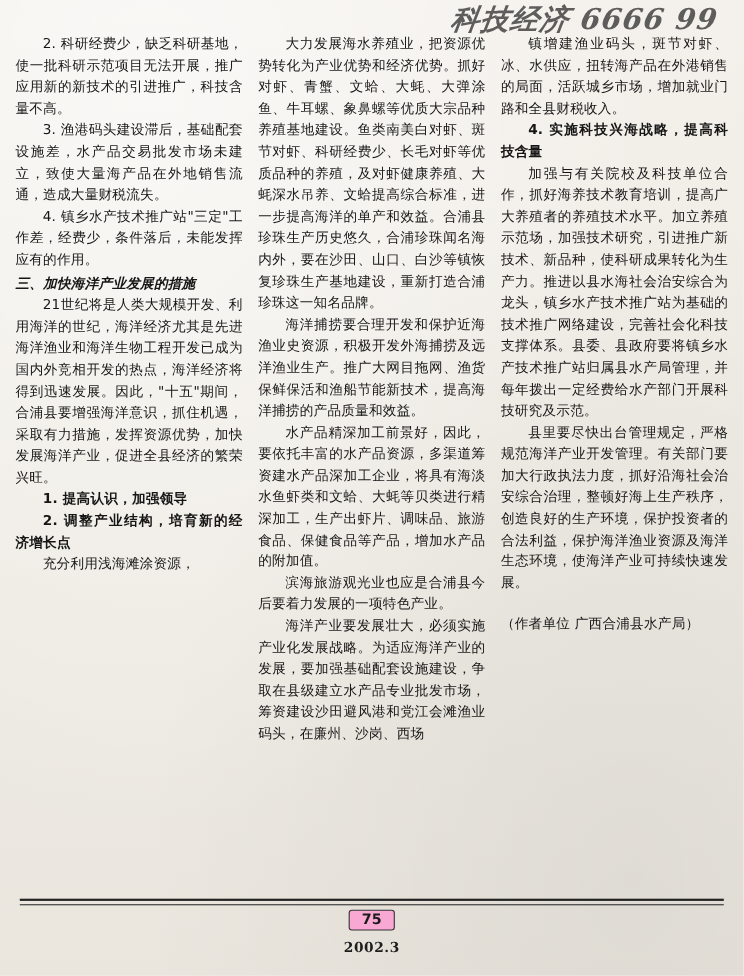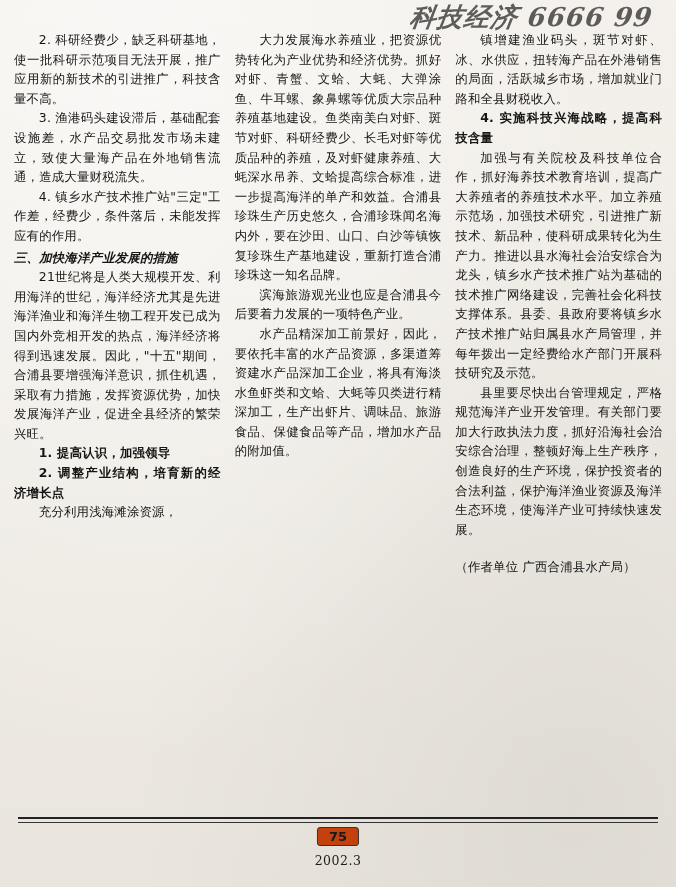"海洋捕捞要合理开发和保护近海渔业史资源，积极开发外海捕捞及远洋渔业生产。推广大网" p.indent { html: none -> <p>海洋捕捞要合理开发和保护近海渔业史资源，积极开发外海捕捞及远洋渔业生产。推广大网目拖网、渔货保鲜保活和渔船节能新技术，提高海洋捕捞的产品质量和效益。</p> }
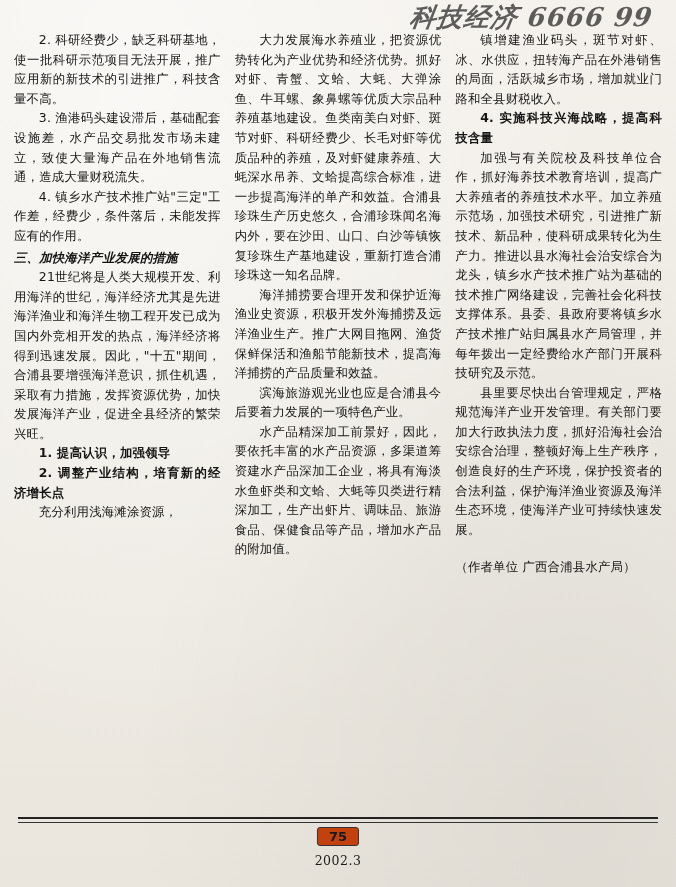"滨海旅游观光业也应是合浦县今后要着力发展的一项特色产业。" p.indent { order: before "水产品精深加工前景好，因此，要依托丰富的水产品资源，多渠道筹资建水产品深加工企业" -> after "水产品精深加工前景好，因此，要依托丰富的水产品资源，多渠道筹资建水产品深加工企业" }
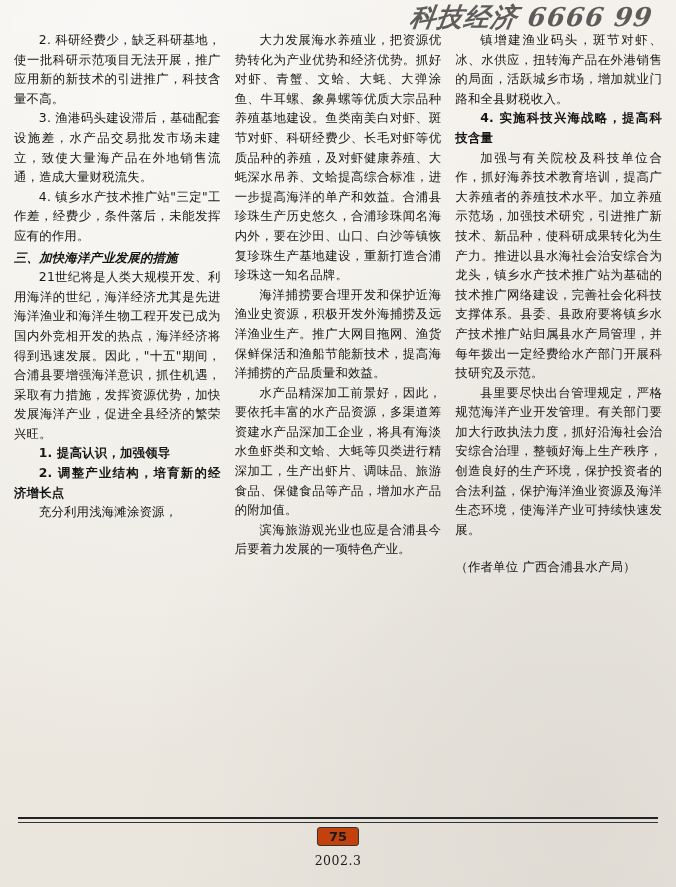"海洋产业要发展壮大，必须实施产业化发展战略。为适应海洋产业的发展，要加强基础配套" p.indent { html: none -> <p>海洋产业要发展壮大，必须实施产业化发展战略。为适应海洋产业的发展，要加强基础配套设施建设，争取在县级建立水产品专业批发市场，筹资建设沙田避风港和党江会滩渔业码头，在廉州、沙岗、西场</p> }
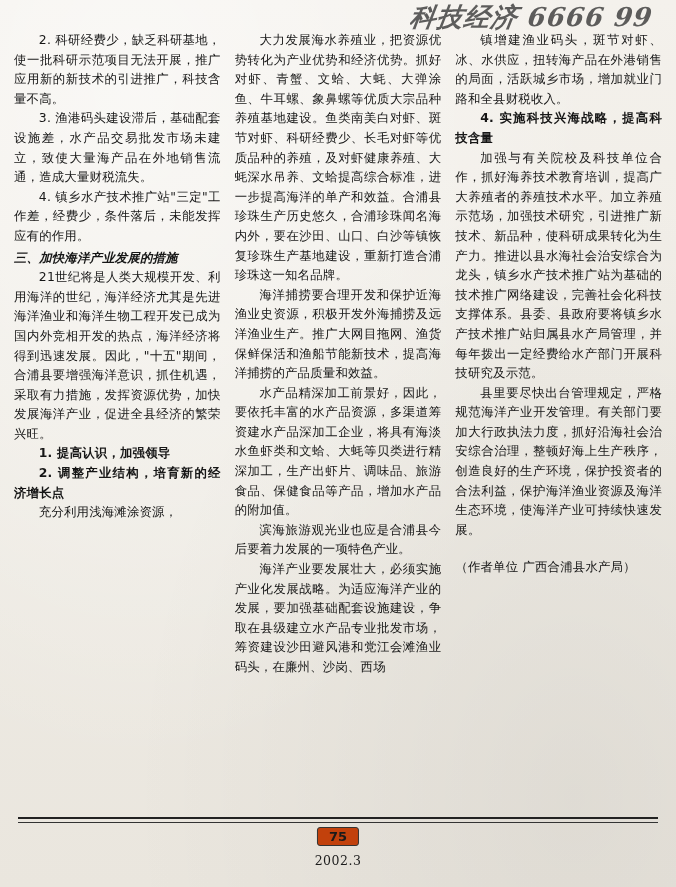"75" .pagenum-box { background: #c2410c -> #f9a8d4 }
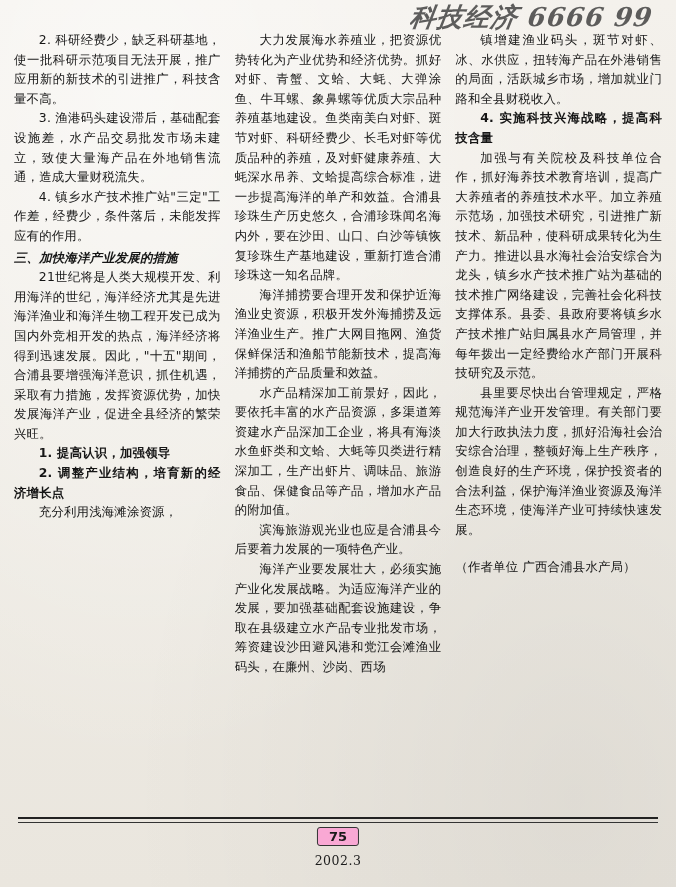"2002.3" .issue { font-weight: normal -> bold }
